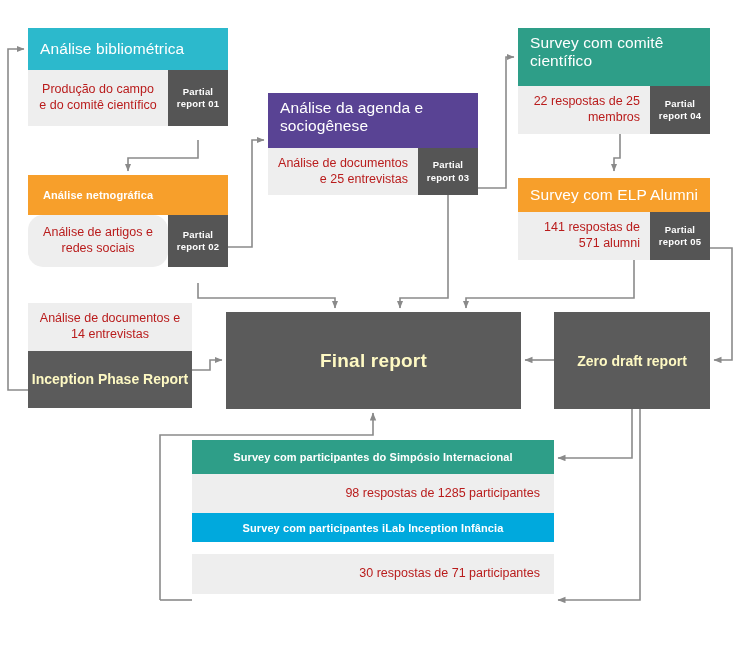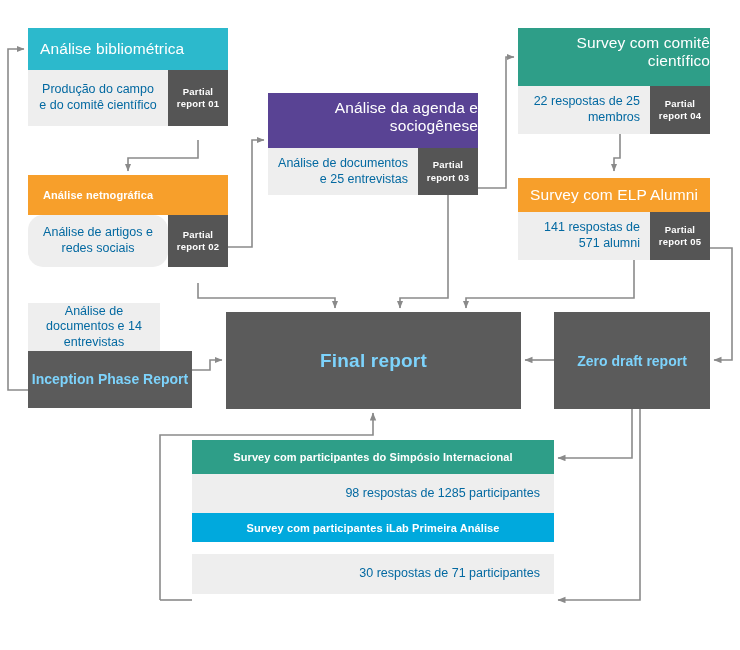"Análise bibliométrica" .hdr.lg { text-align: right -> none }
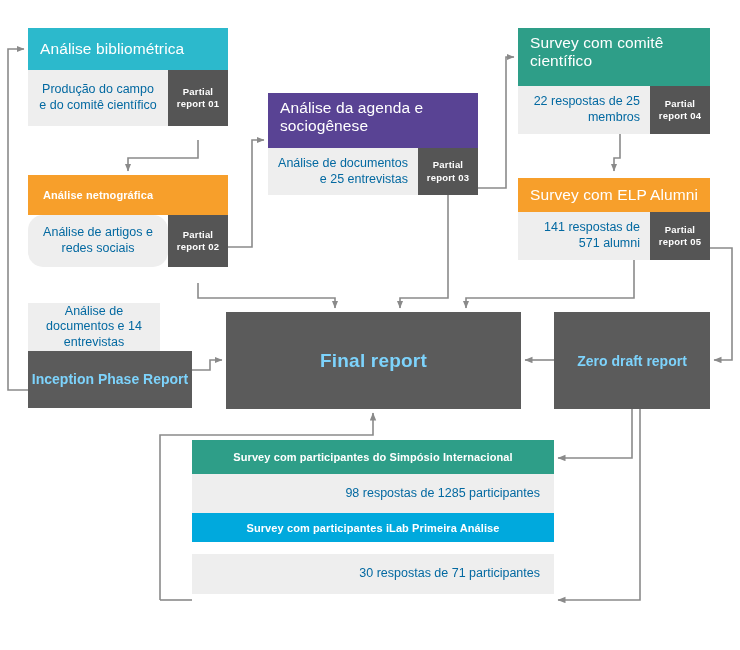"Produção do campo e do" .desc { color: #0369a1 -> #b91c1c }
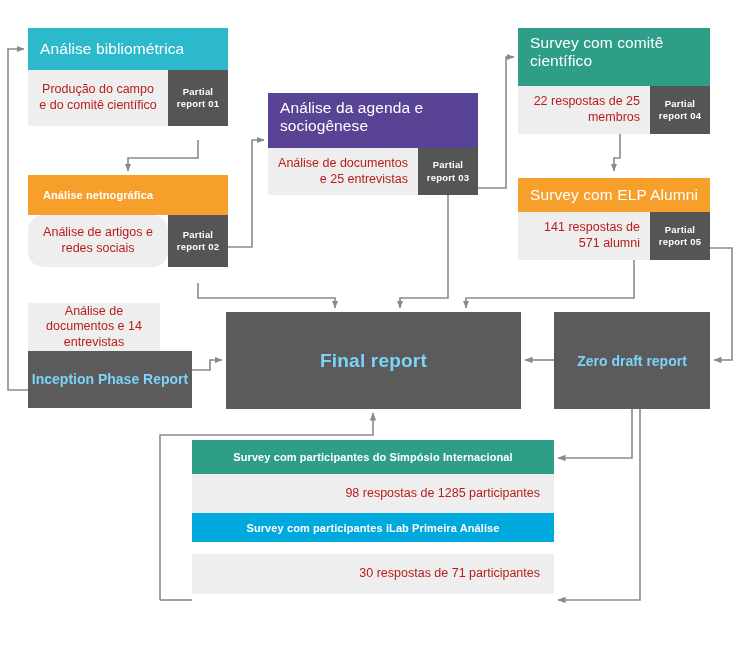"Análise de documentos e 14" #n-inception .desc { width: 132px -> 164px }
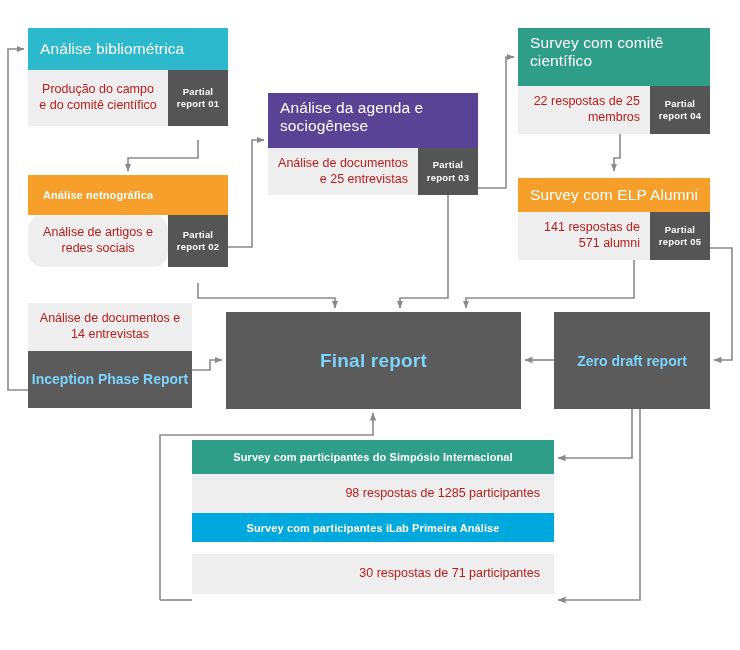"Final report" .dark { color: #7dd3fc -> #fef9c3 }
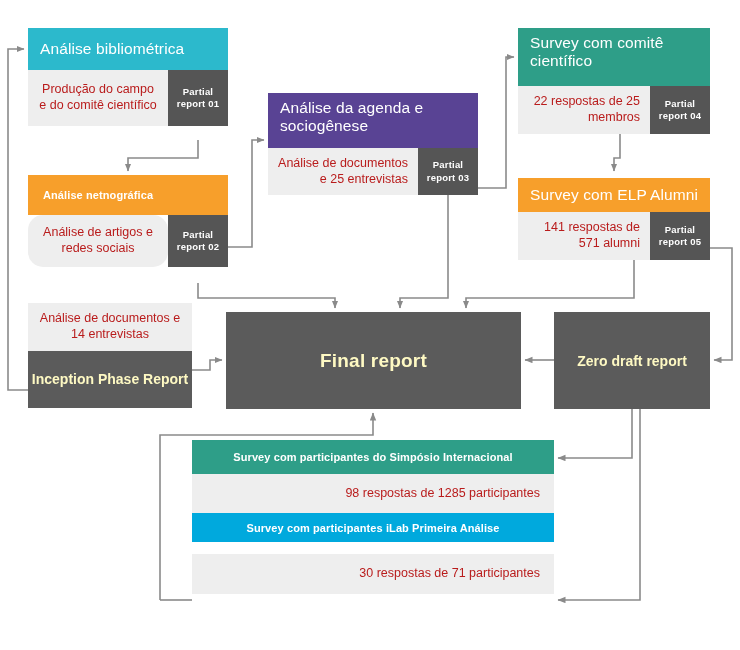"Survey com participantes iLab Primeira" div.hdr { text: Primeira Análise -> Inception Infância }
